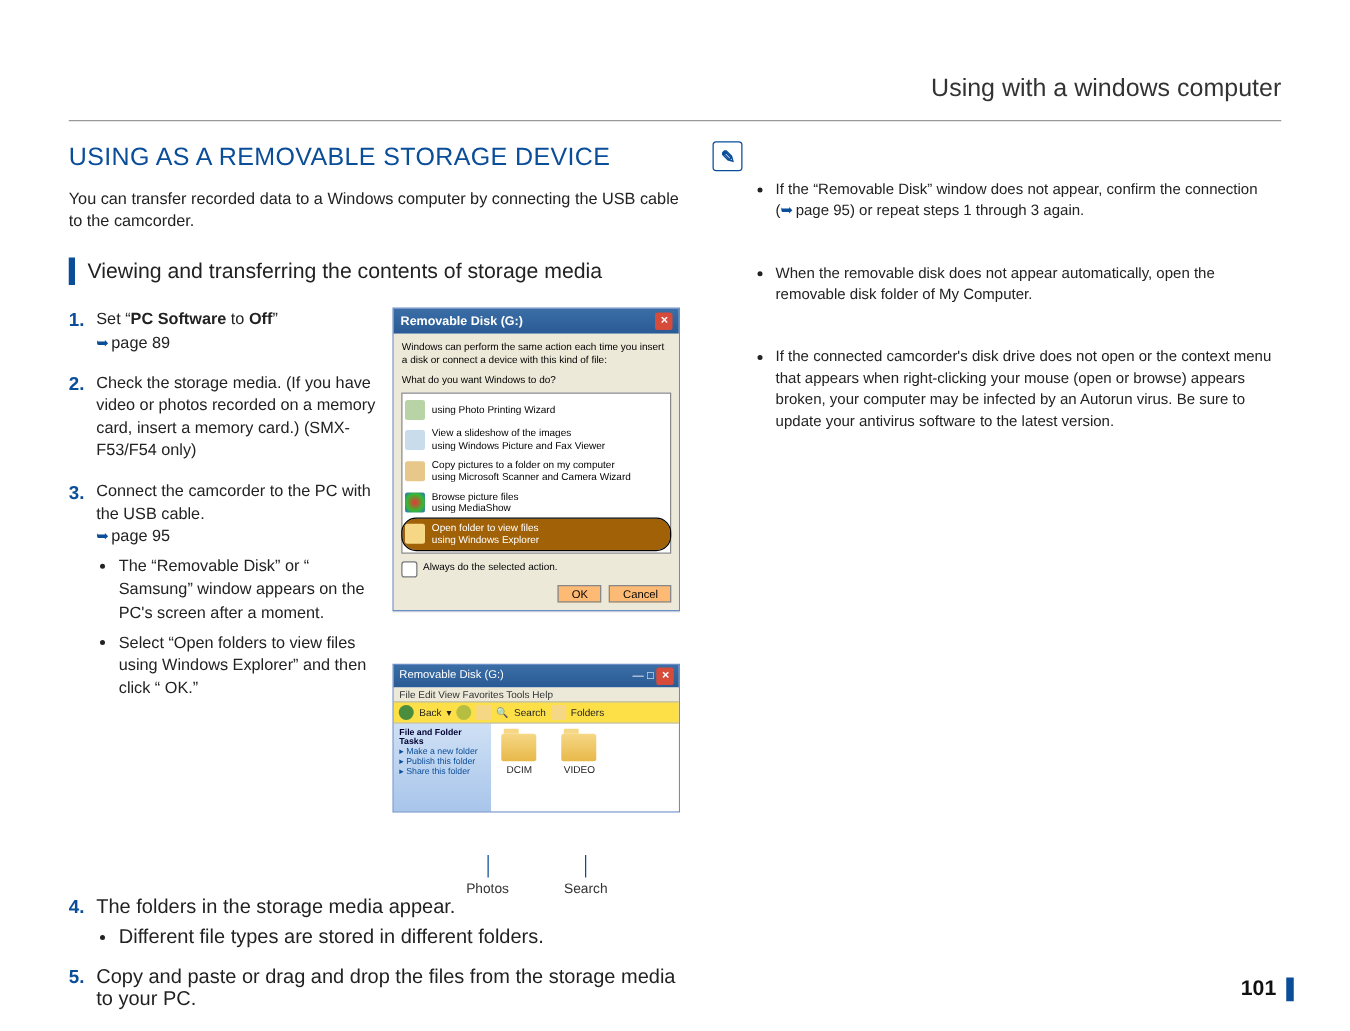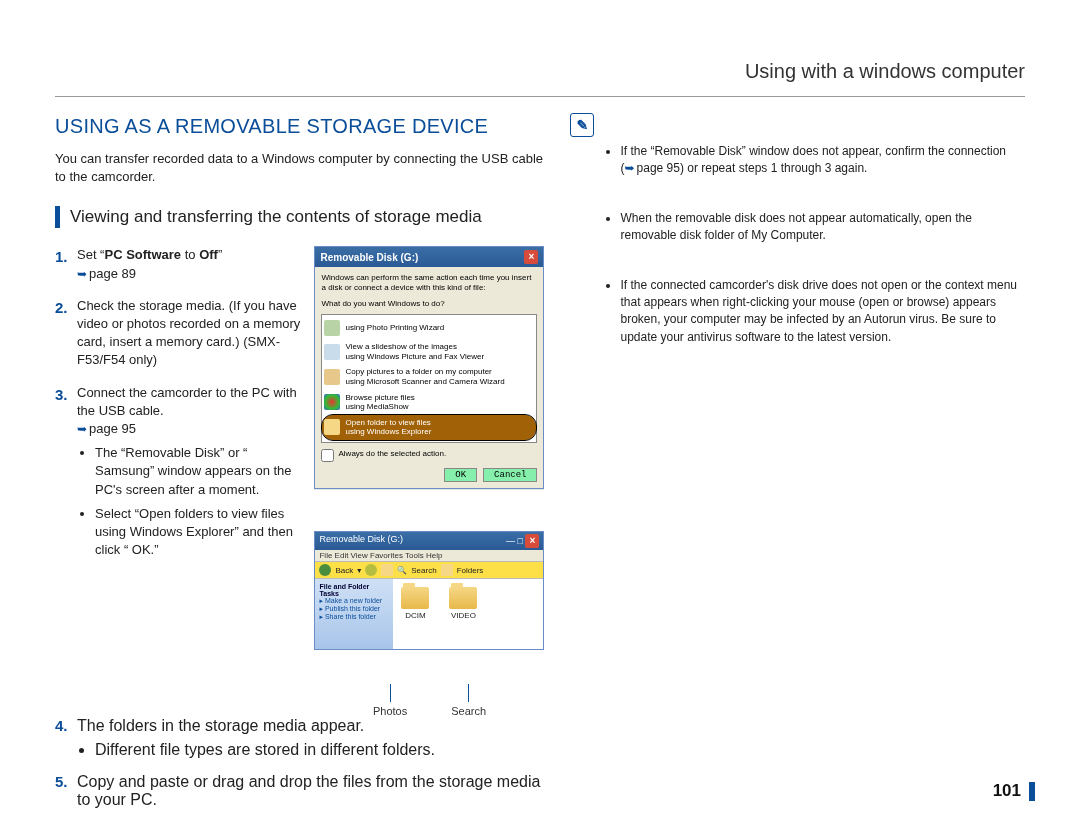"OK" .dlg-btn { background: #86efac -> #fdba74; font-family: Liberation Mono, monospace -> none }
